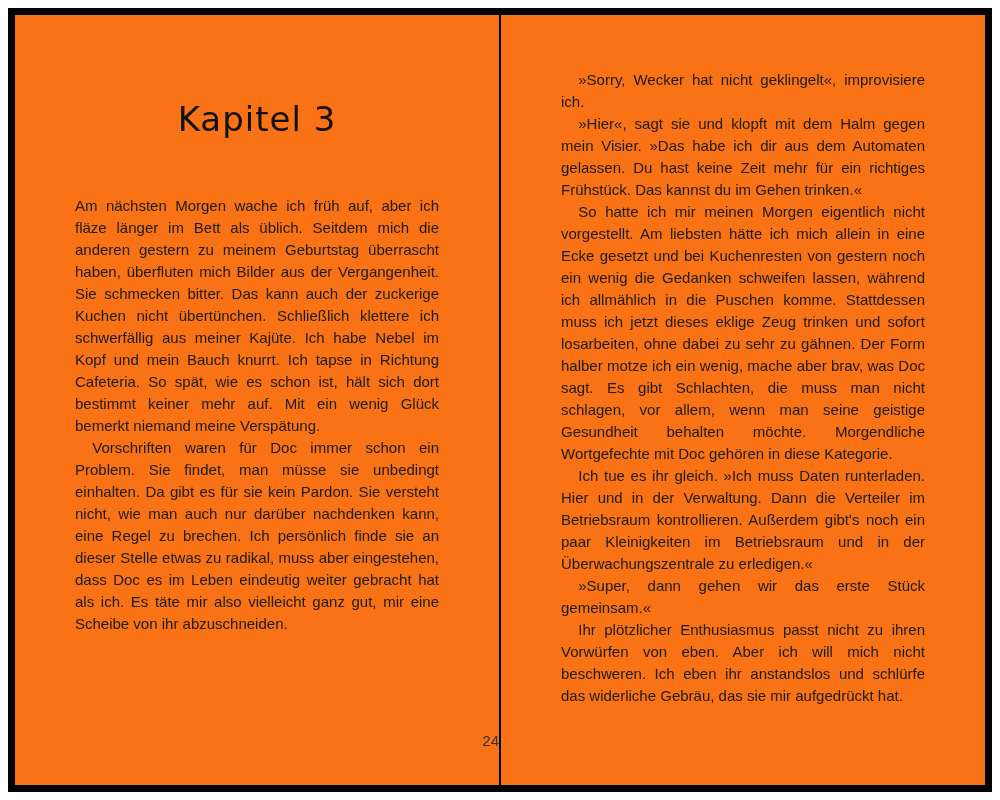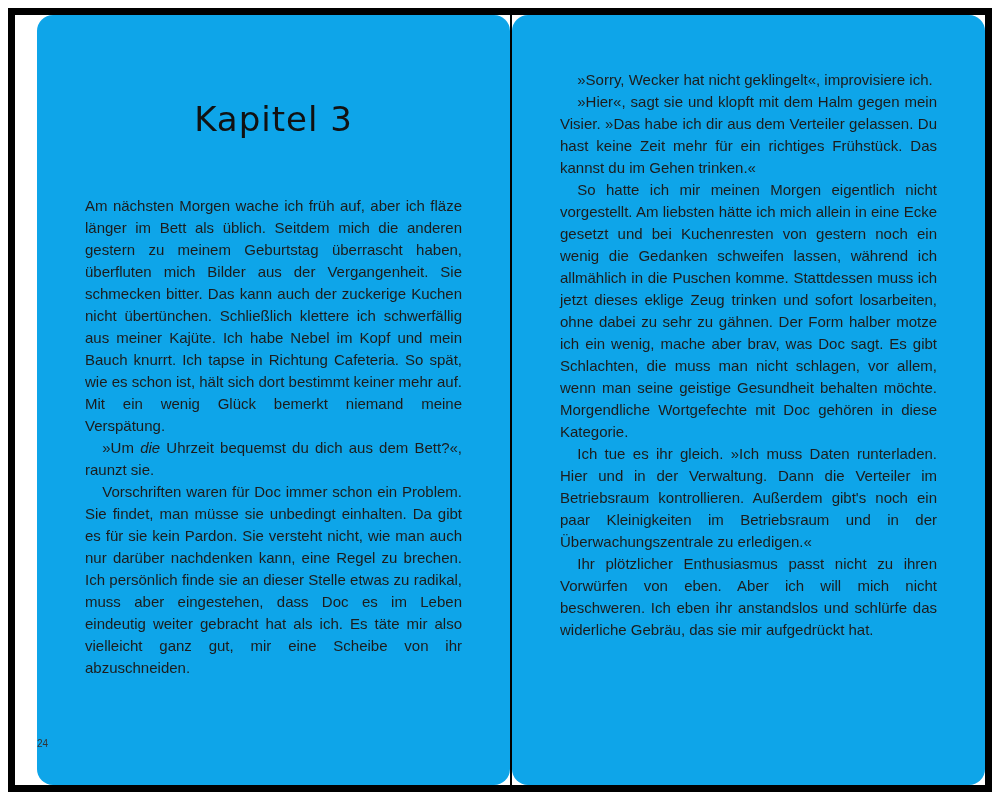"»Sorry, Wecker hat nicht geklingelt«," .page { background: #0ea5e9 -> #f97316; border-radius: 16px -> none; padding: 0 48px -> 0 60px }
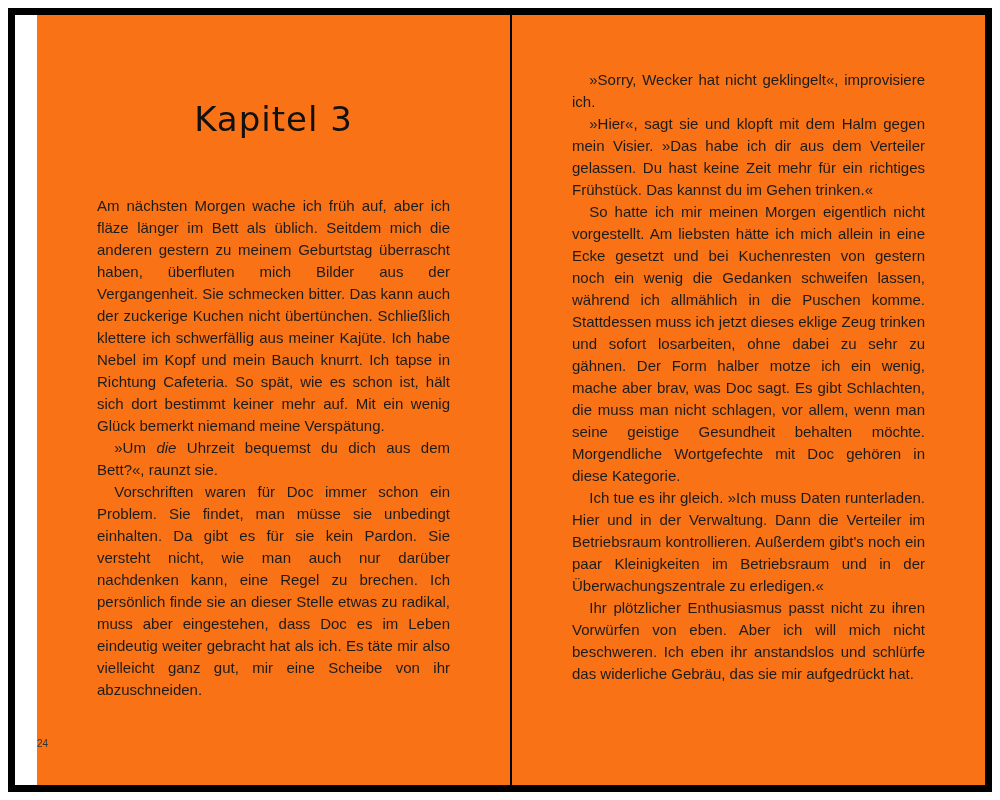"Kapitel 3" .page.left { margin-left: 22px -> none }
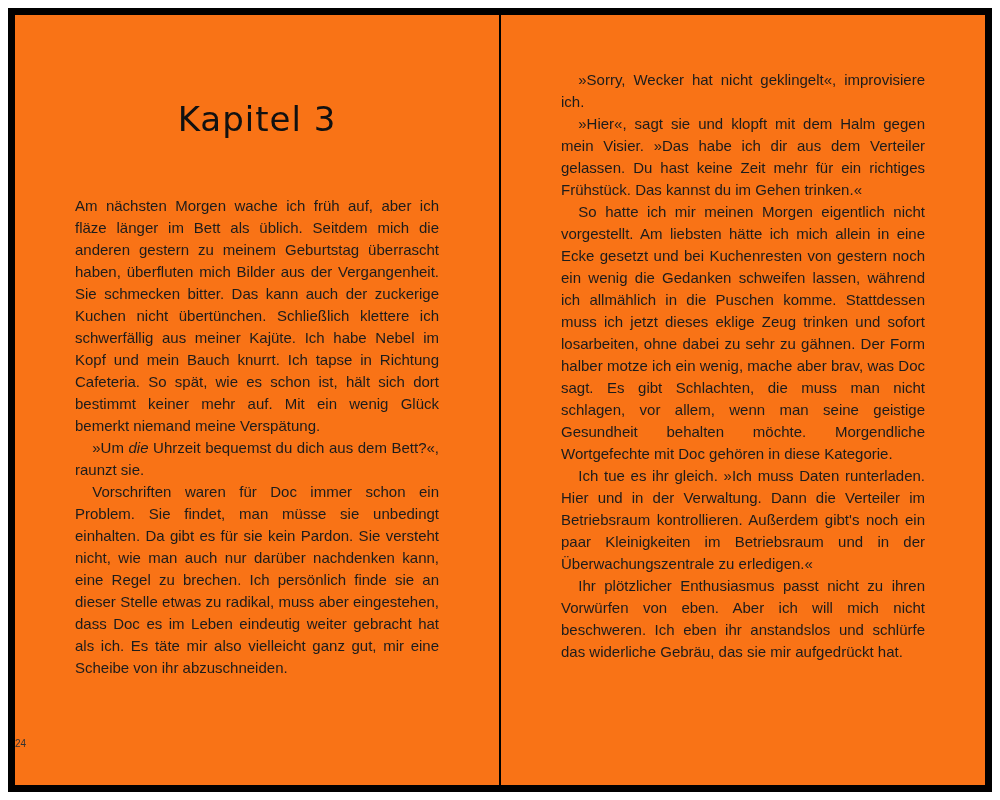"»Hier«, sagt sie und klopft" span { text: Verteiler -> Automaten }
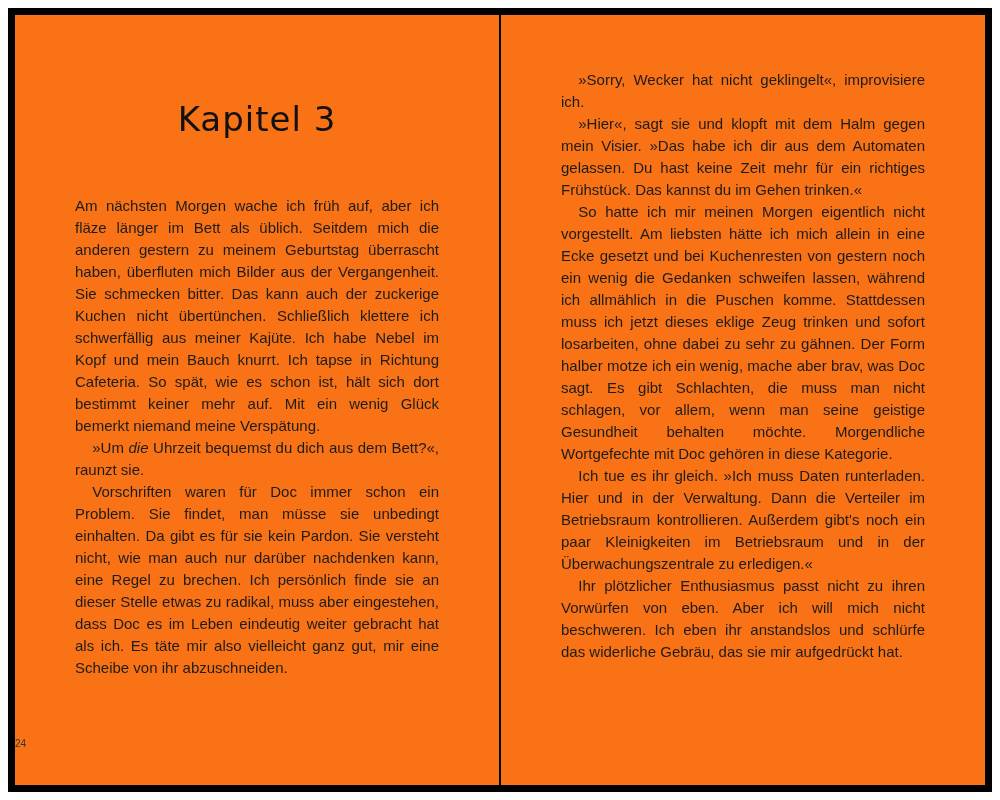"»Um die Uhrzeit bequemst du" p.indent { html: <p><span>»Um </span><span>die</span><span> Uhrzeit bequemst du dich aus dem Bett?«, raunzt sie.</span></p> -> none }
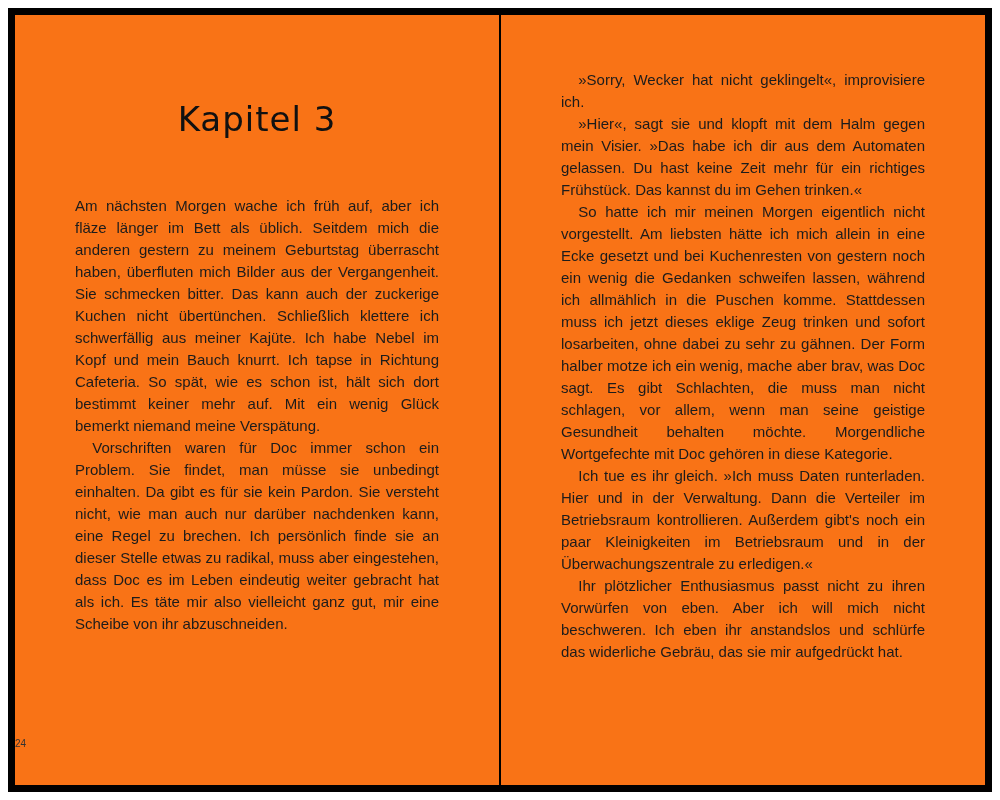"»Super, dann gehen wir das" p.indent { html: none -> <p><span>»Super, dann gehen wir das erste Stück gemeinsam.«</span></p> }
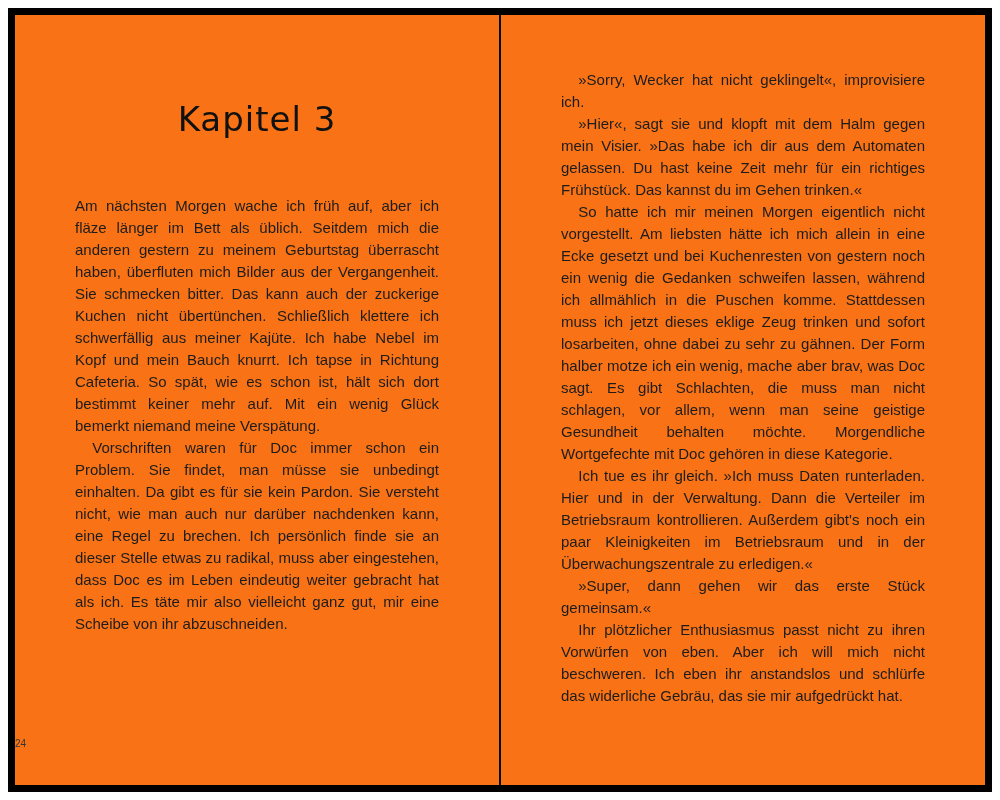"24" .page-number { font-size: 10px -> 15px; text-align: left -> right }
